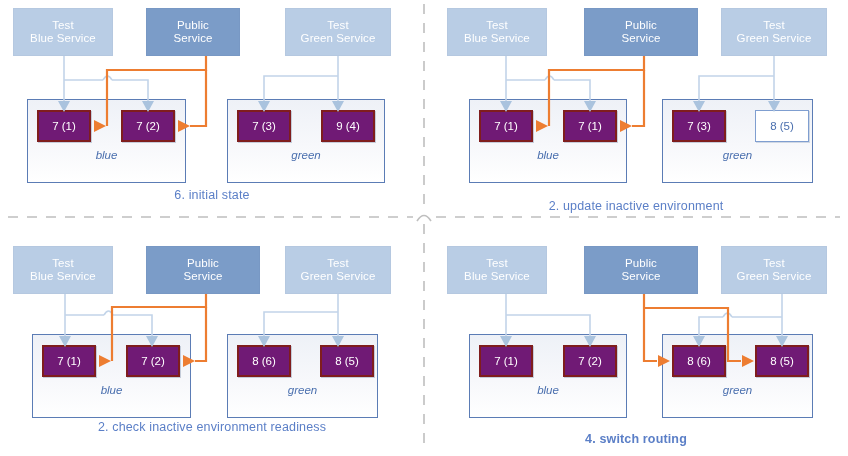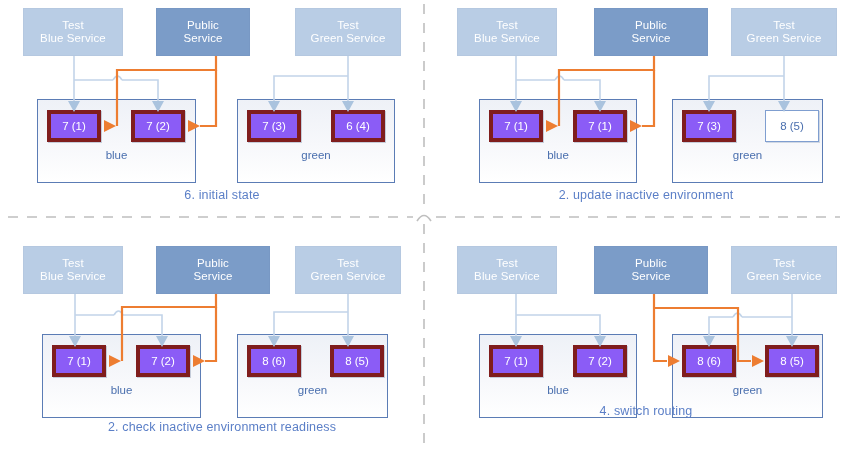"Test" .panel { margin-left: 10px -> none }
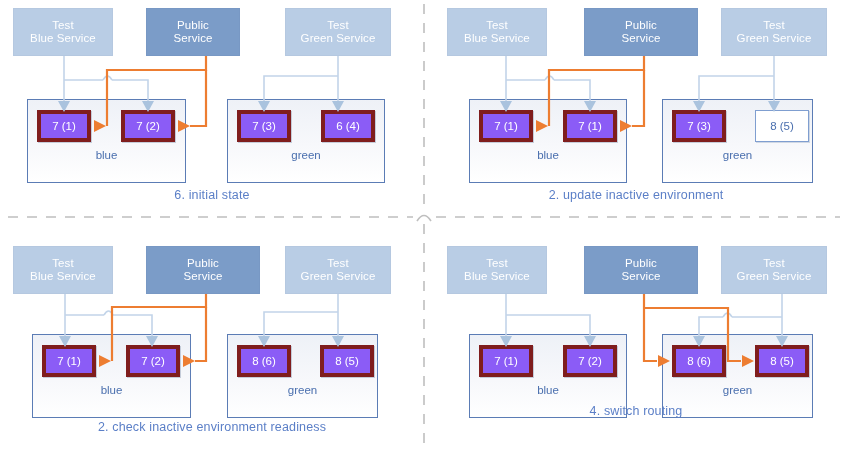"7 (1)" .inst { background: #8b5cf6 -> #701a75; border: 4px solid #7f1d1d -> 2px solid #7f1d1d }
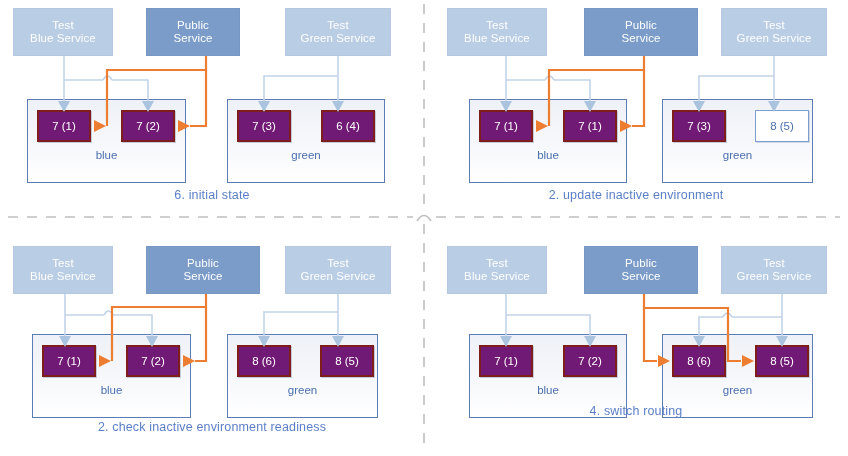"6 (4)" div.inst { text: 6 -> 9 }
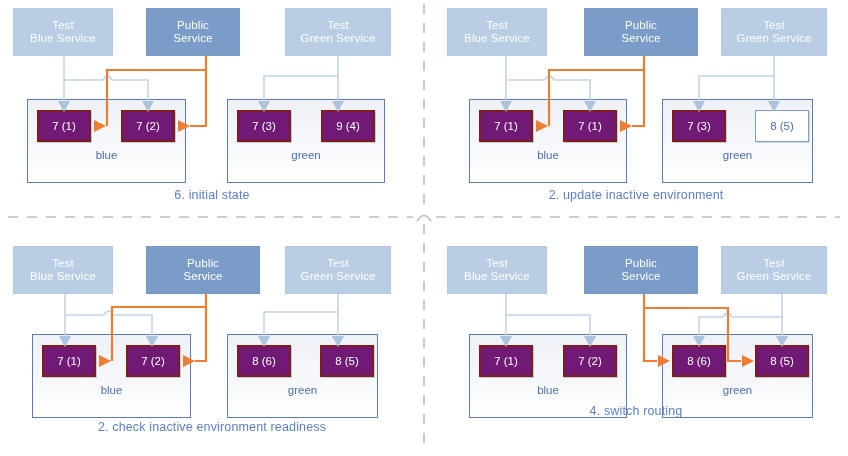"blue" .envbox { font-style: none -> italic }
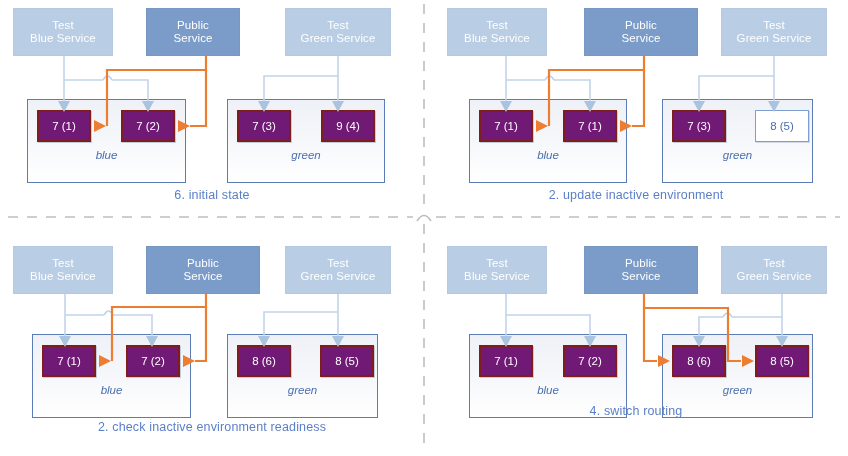"2. update inactive environment" div.caption { top: 188px -> 199px }
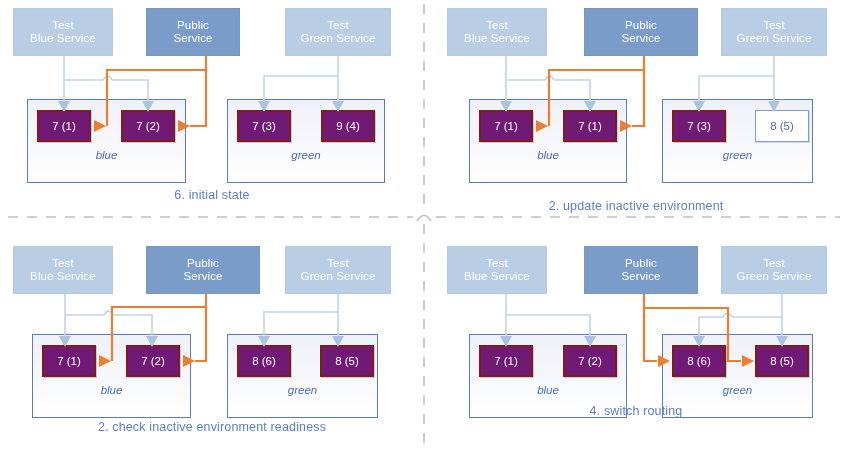"4. switch routing" div.caption { font-weight: none -> bold; top: 176px -> 204px }
